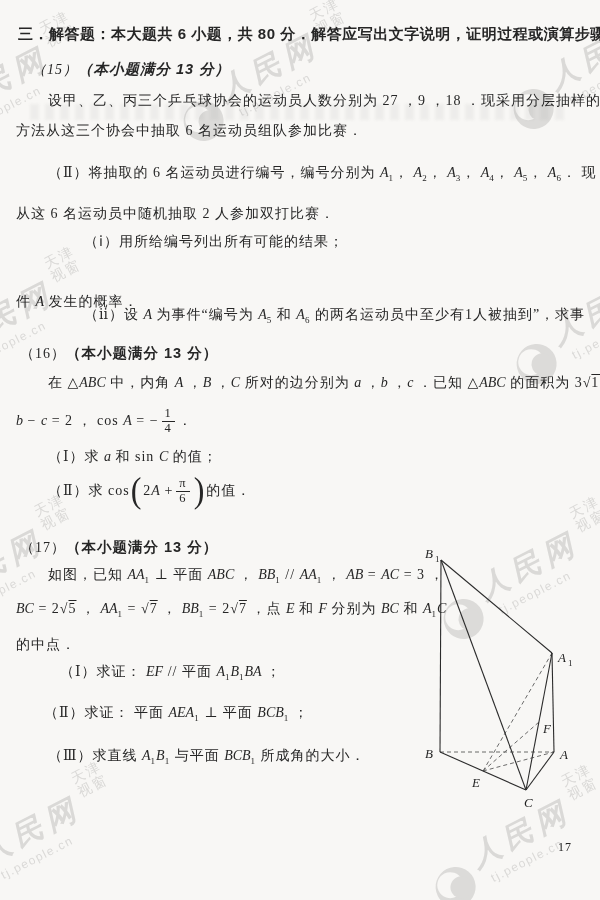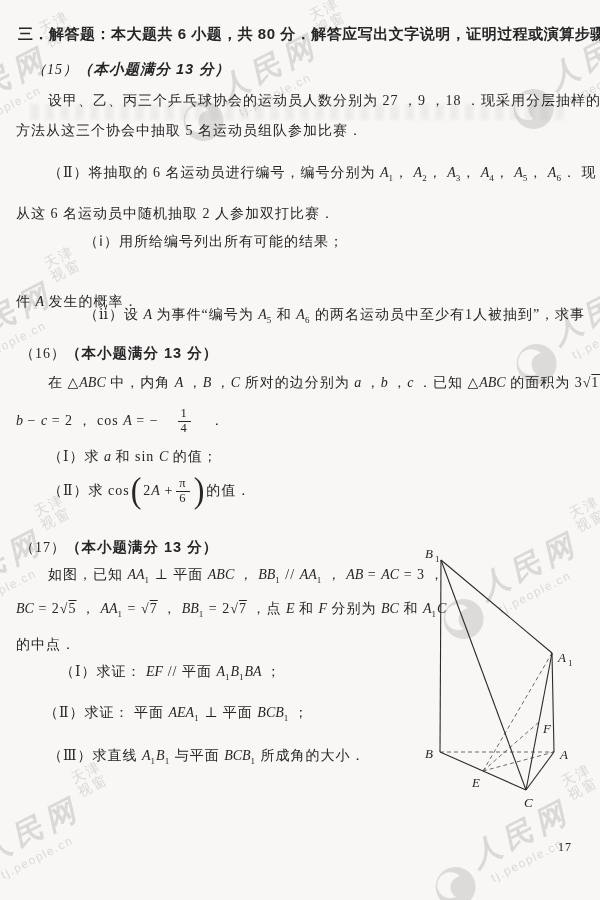"方法从这三个协会中抽取 5 名运动员组队参加比赛．" div.tl { text: 5 -> 6 }
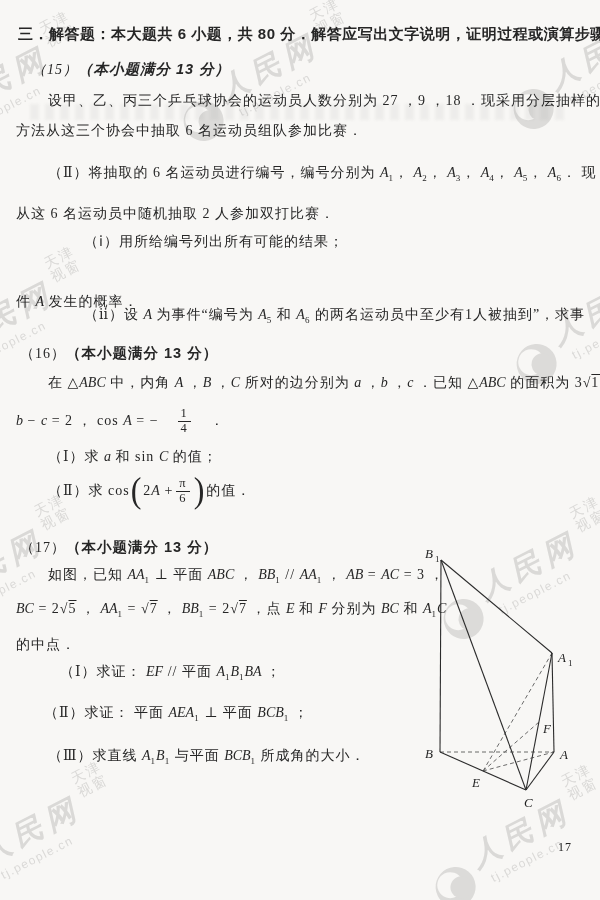"b − c = 2" div.tl { gap: 16px -> none }
